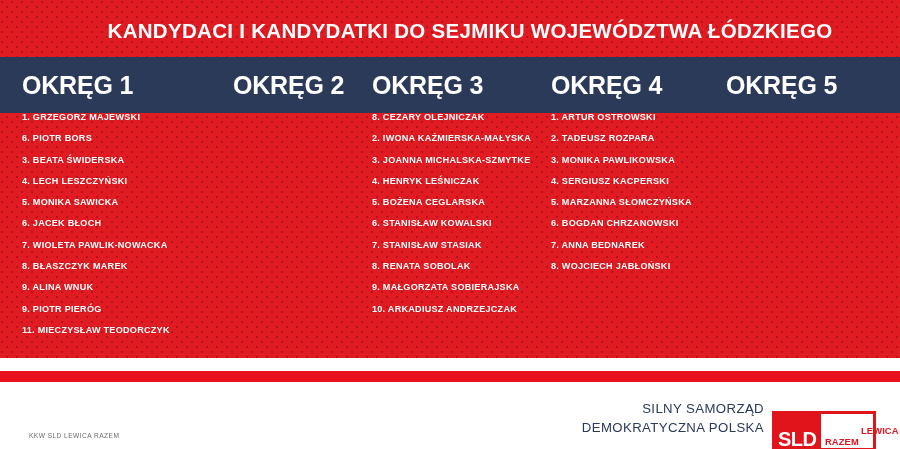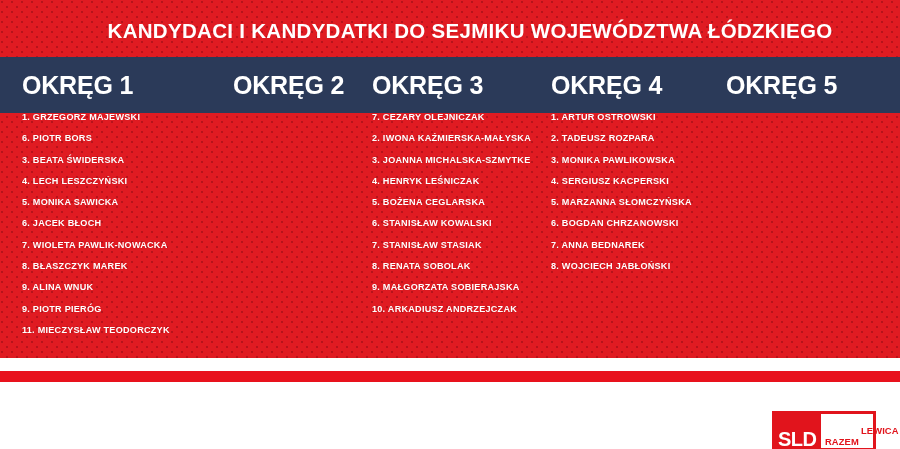"7. CEZARY OLEJNICZAK" div.cand { text: 7 -> 8 }
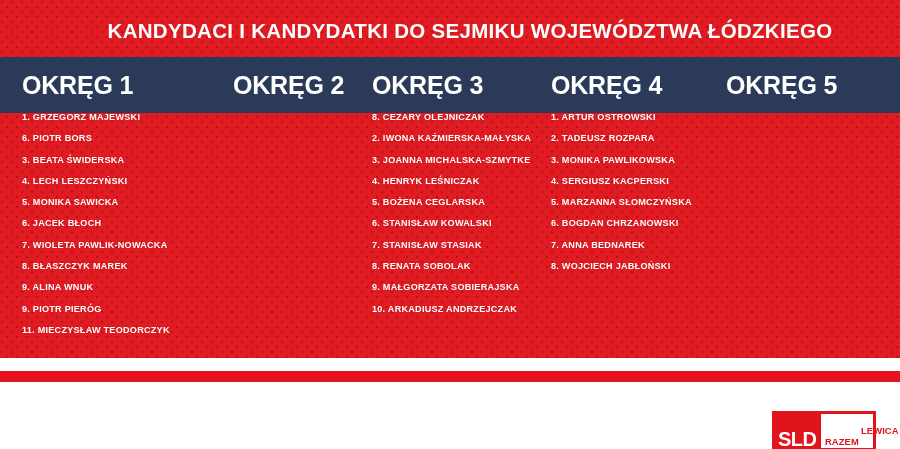"SILNY SAMORZĄD" div.footer { html: none -> <div> <div>KKW SLD LEWICA RAZEM</div> <div> <div>SILNY SAMORZĄD</div> <div>DEMOKRATYCZNA POLSKA</div> </div> </div> }
